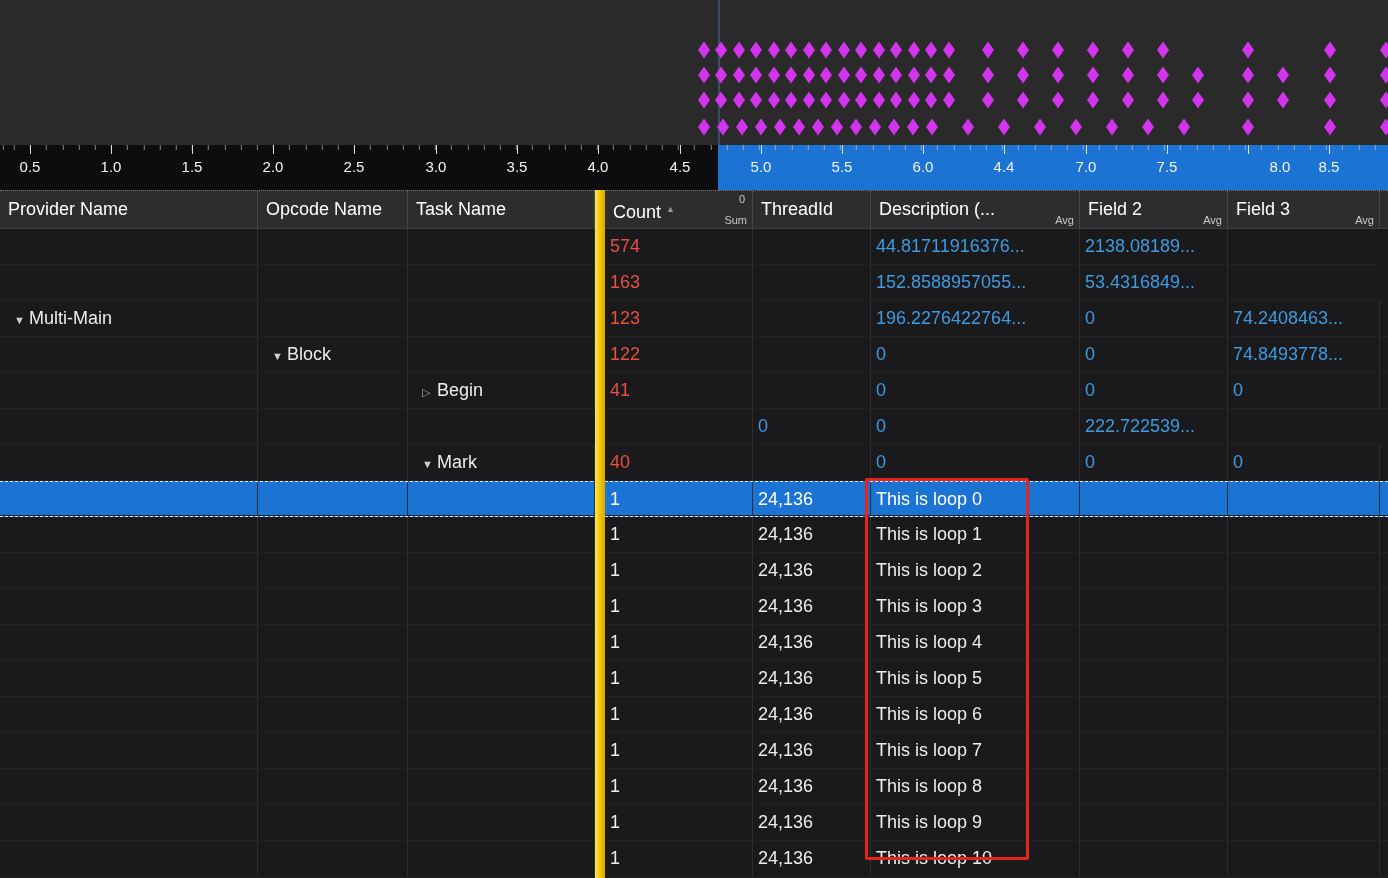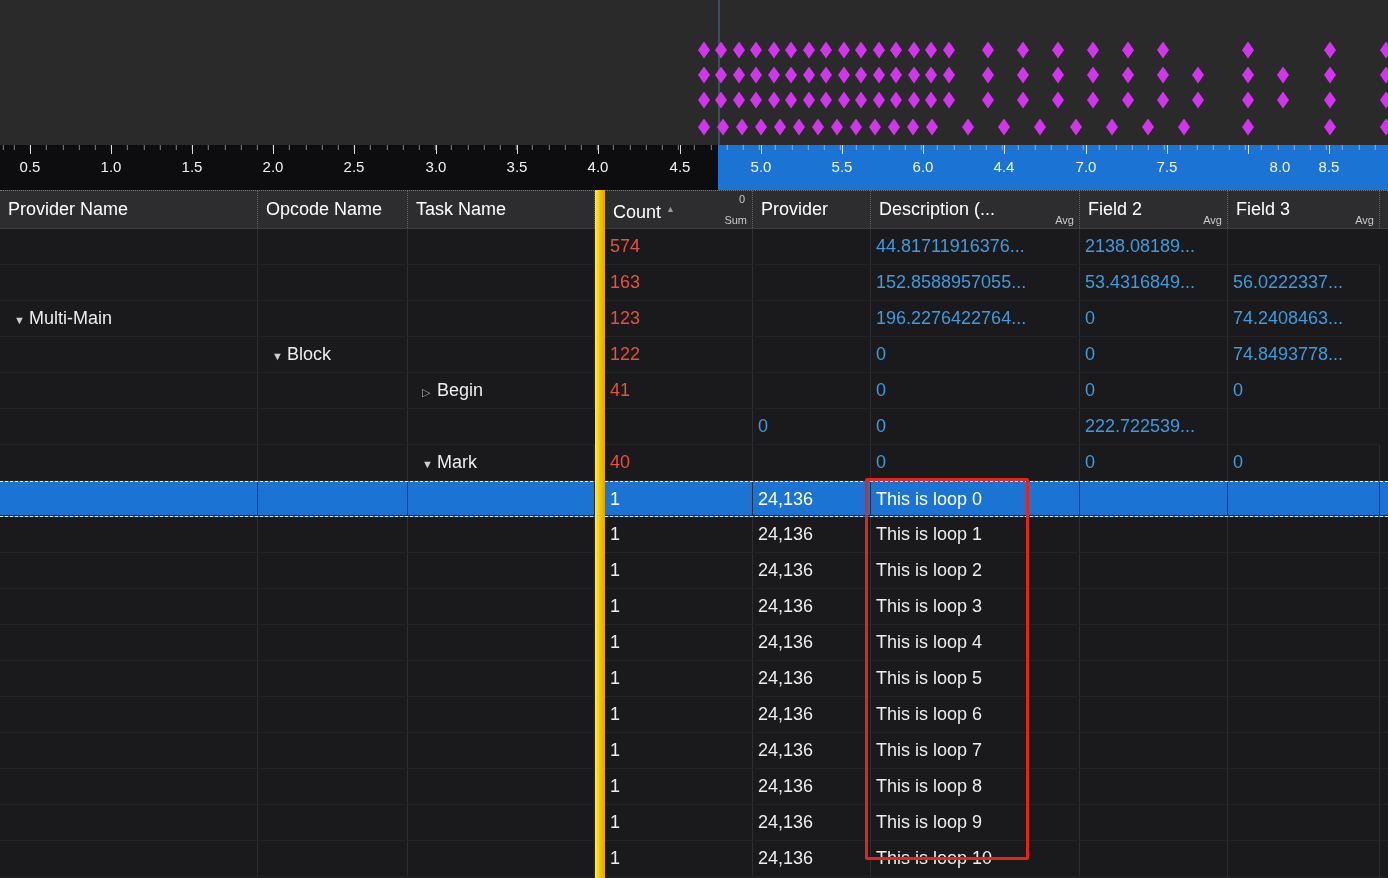"Provider" span { text: Provider -> ThreadId }
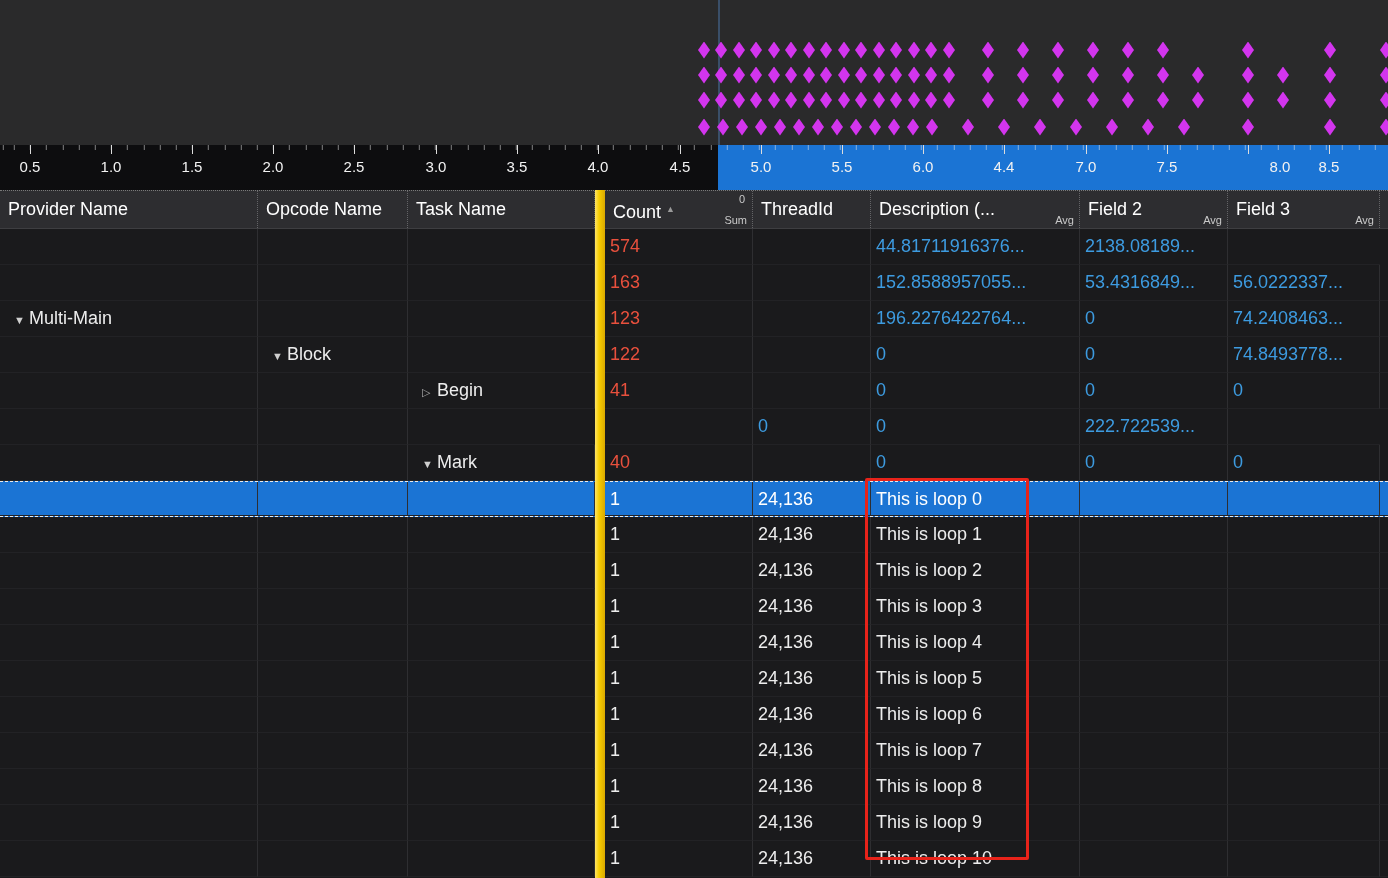"56.0222337..." div.cell { html: <div>56.0222337...</div> -> none }
